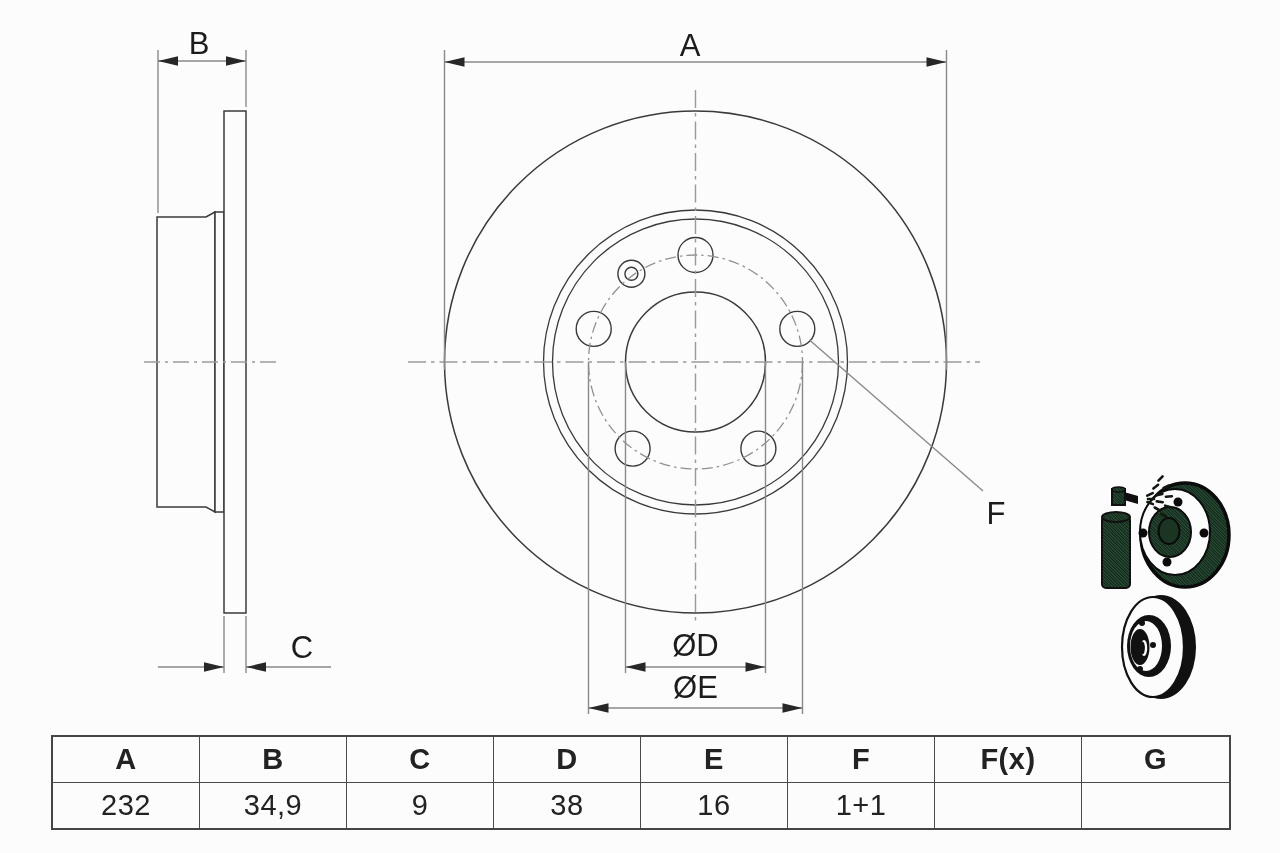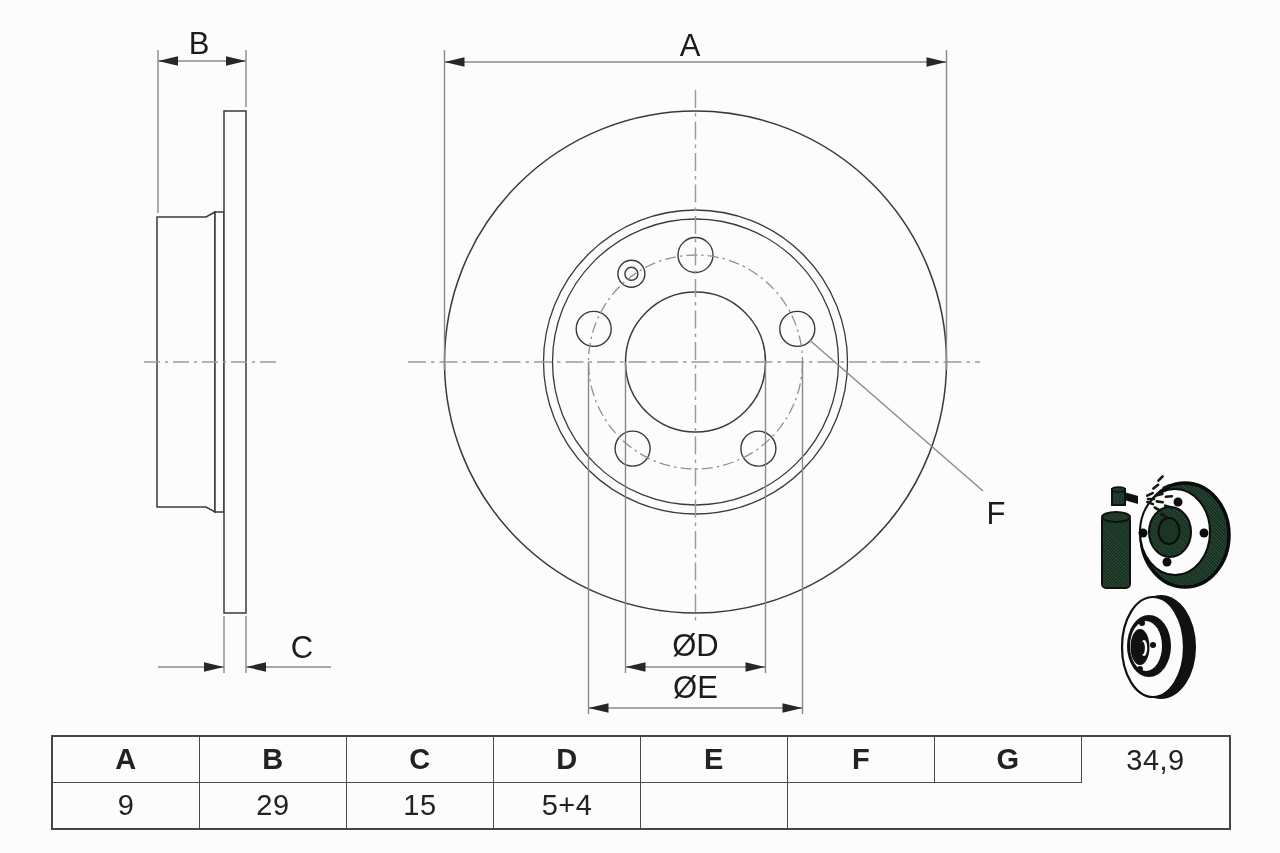"F(x)" div.cell { html: none -> <div>F(x)</div> }
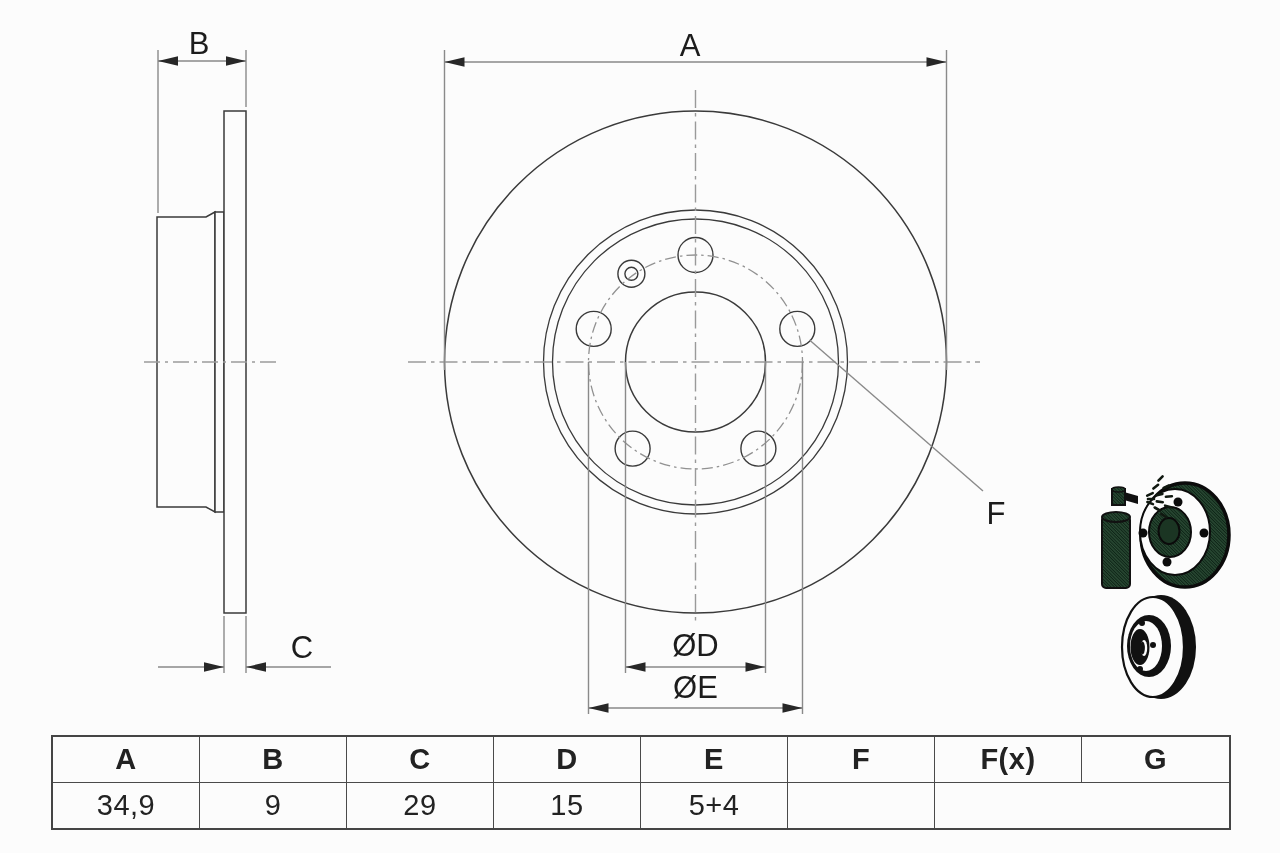"232" div.cell { html: none -> <div>232</div> }
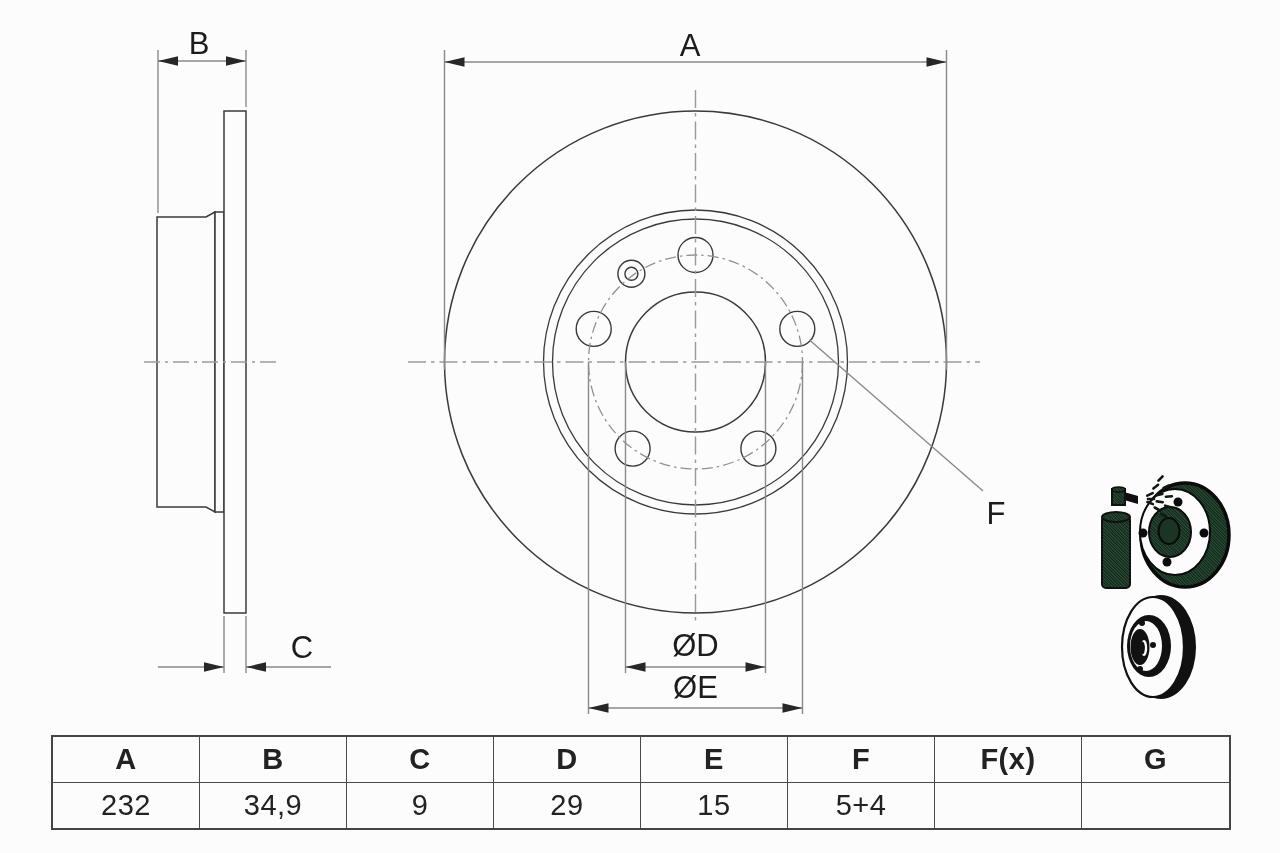"29" div.cell { text: 29 -> 38 }
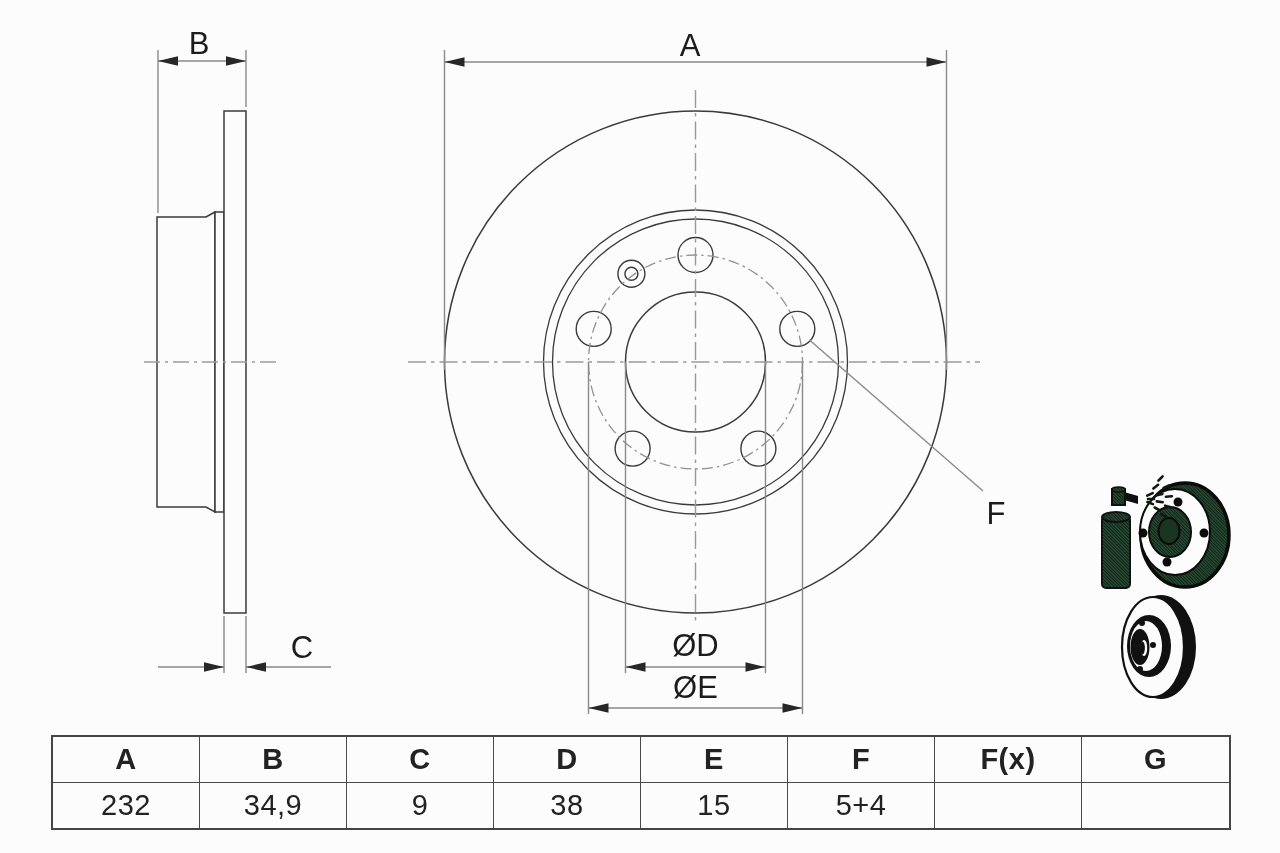"15" div.cell { text: 15 -> 16 }
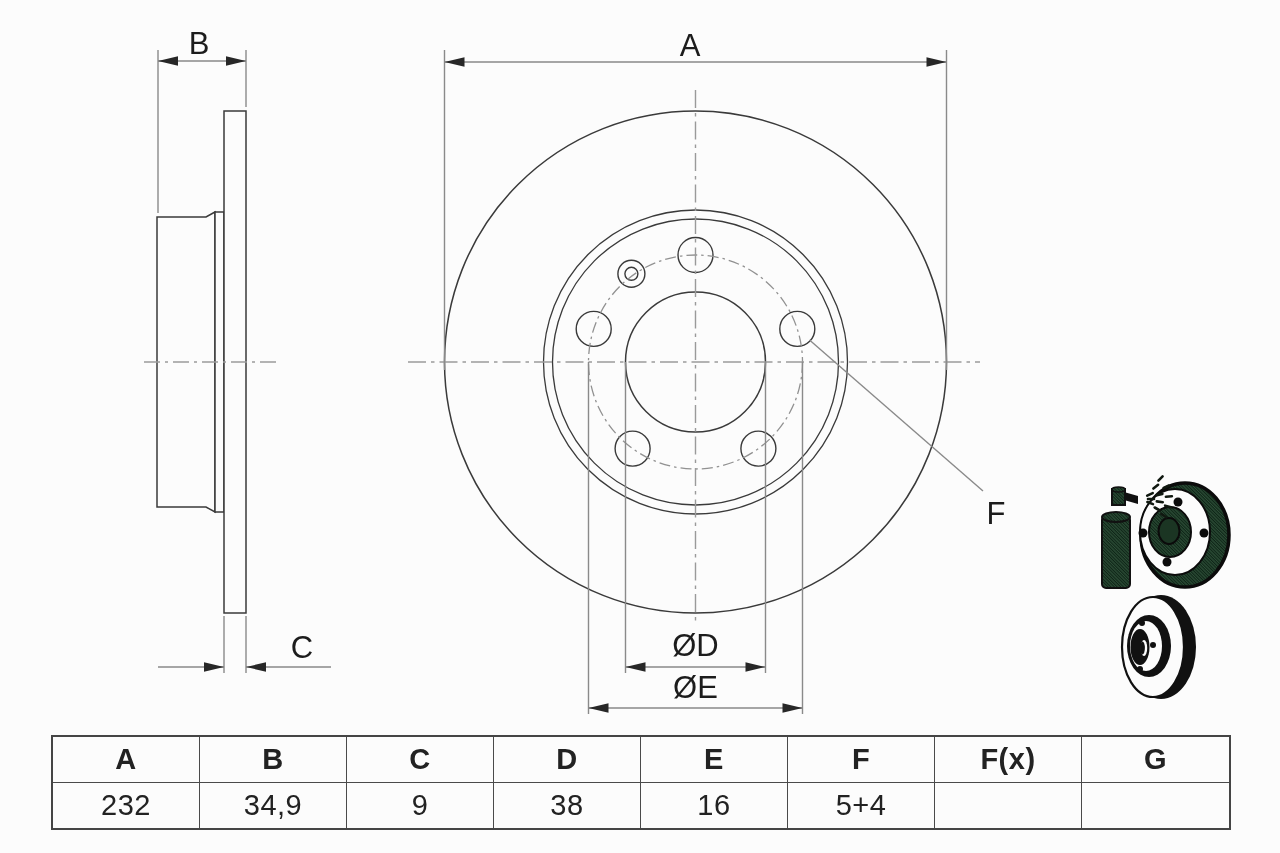"5+4" div.cell { text: 5+4 -> 1+1 }
